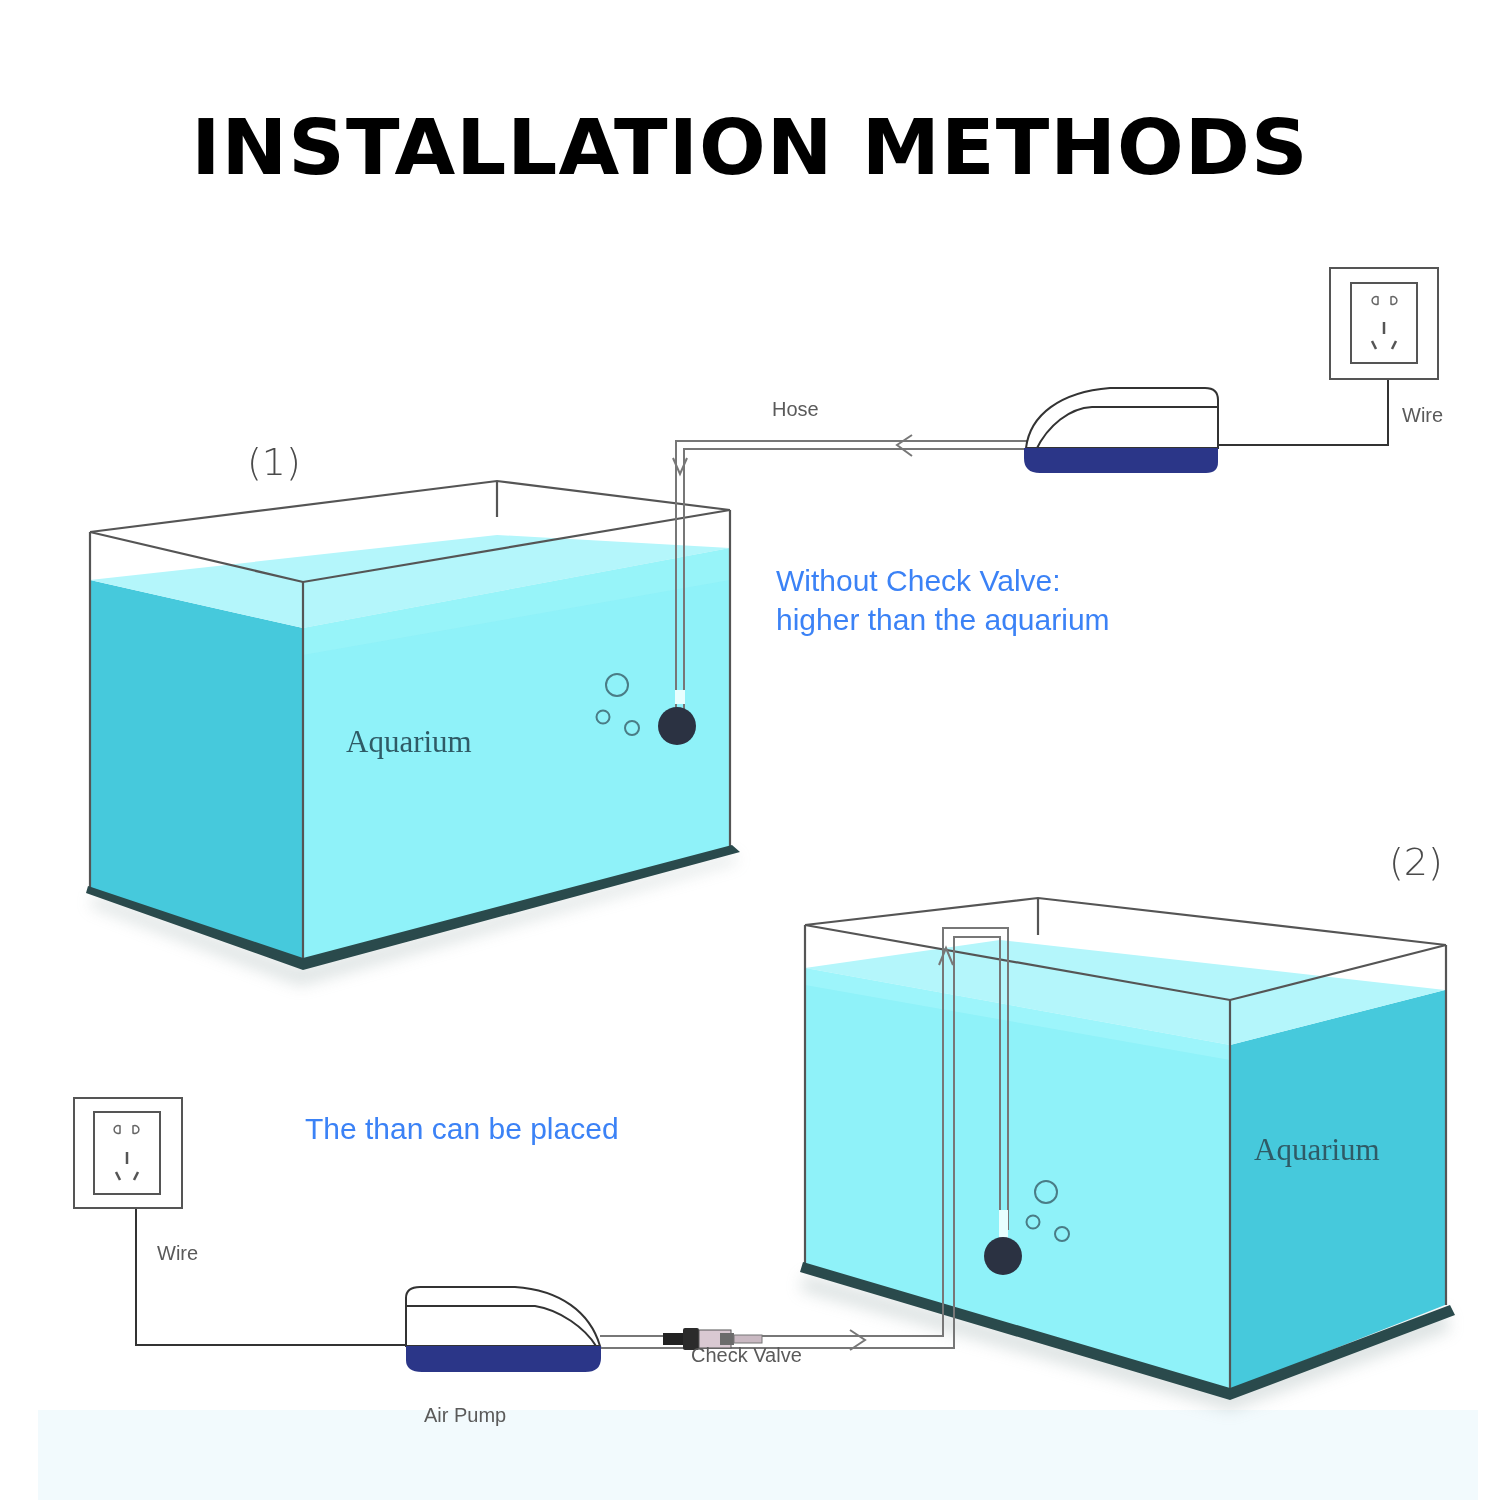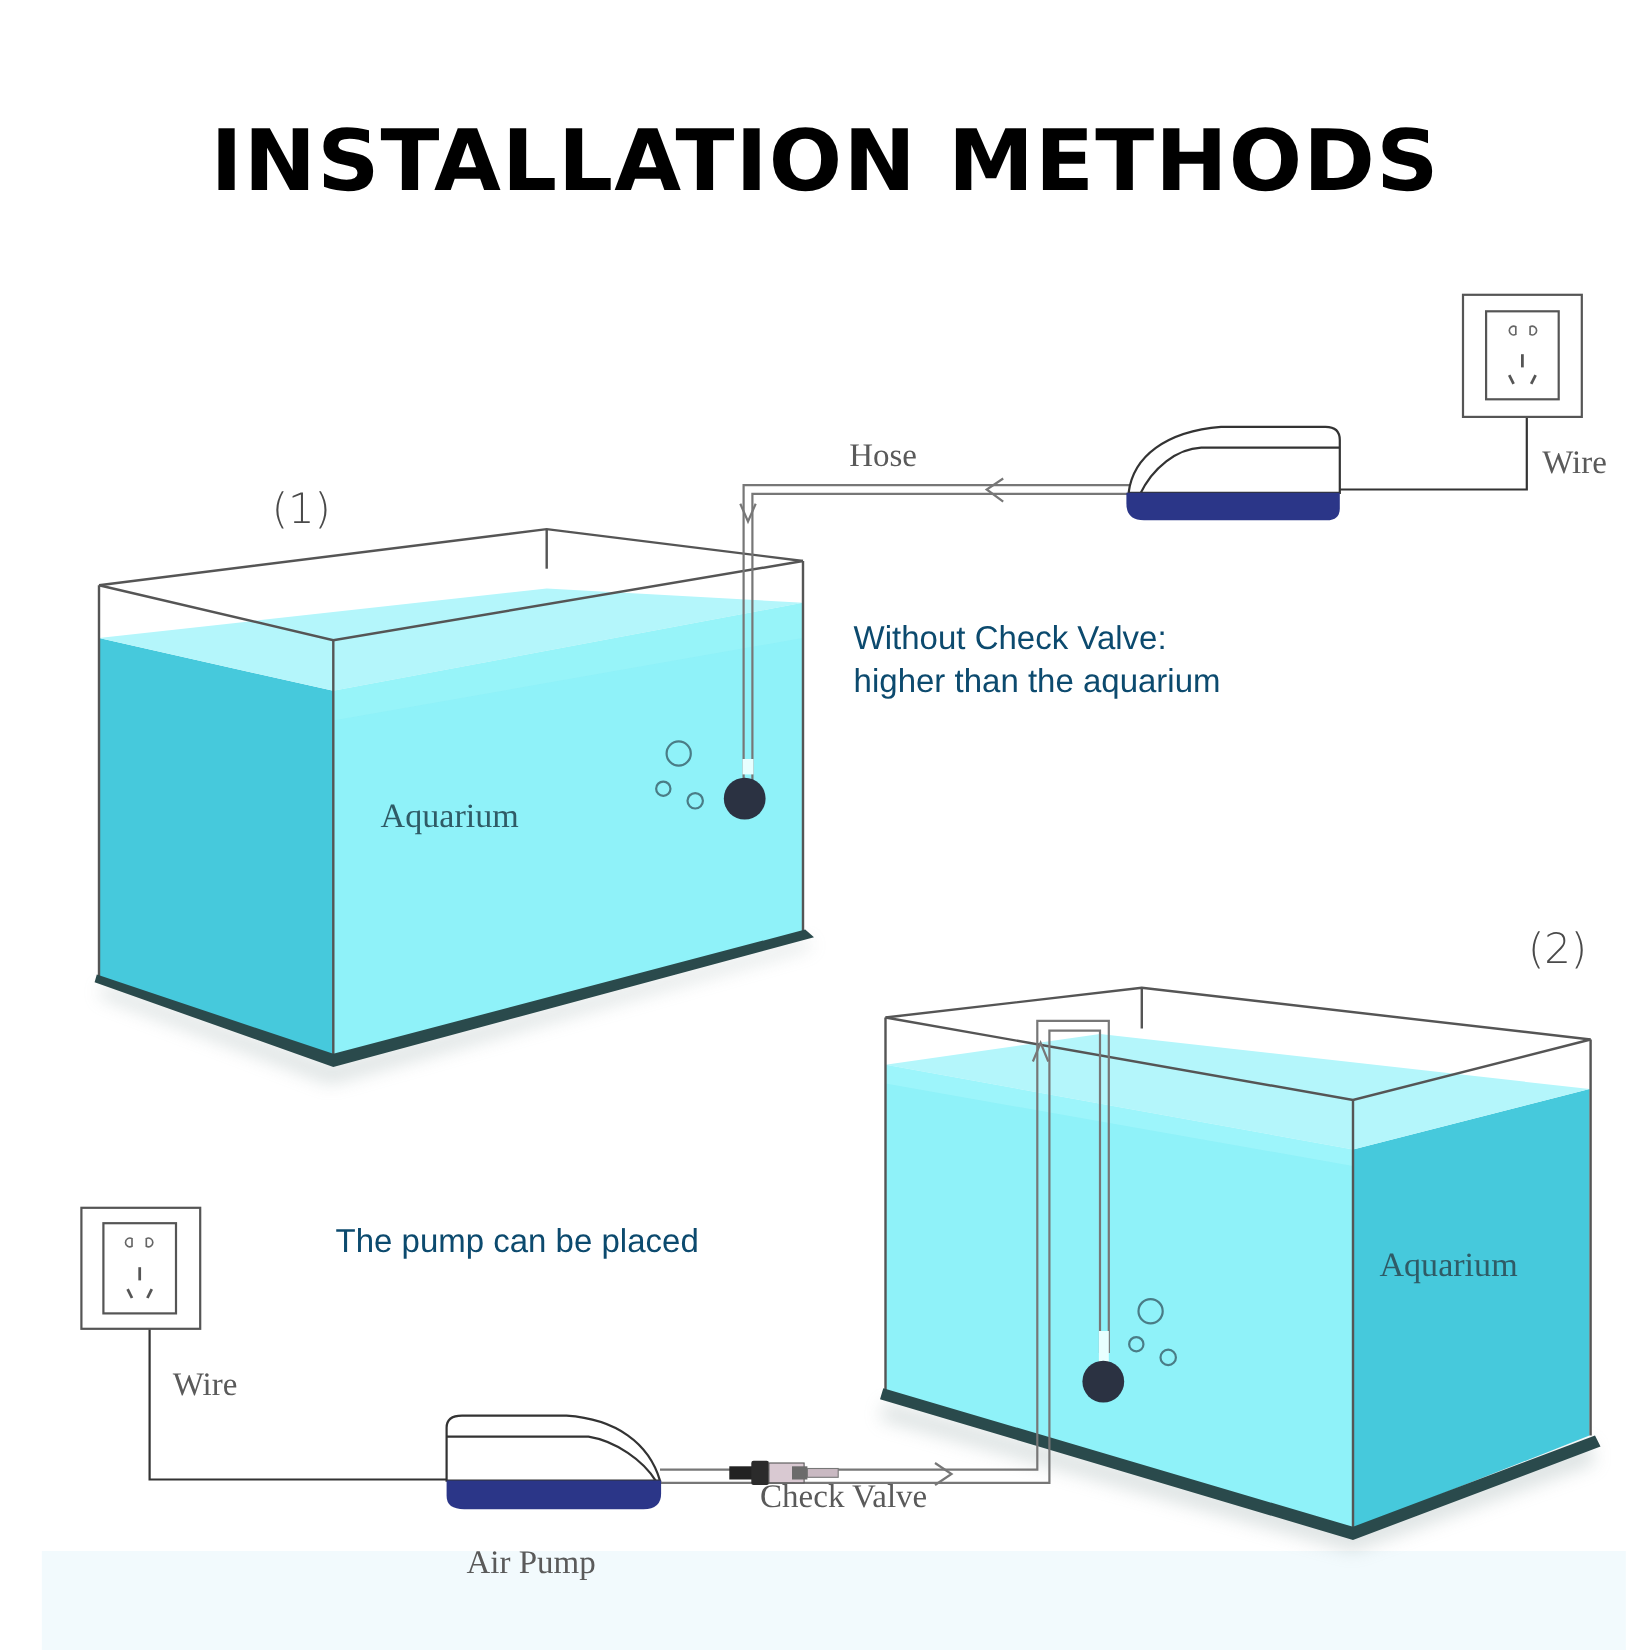"Hose" .lbl-md { font-family: Liberation Serif, serif -> none; font-size: 30px -> 20px }
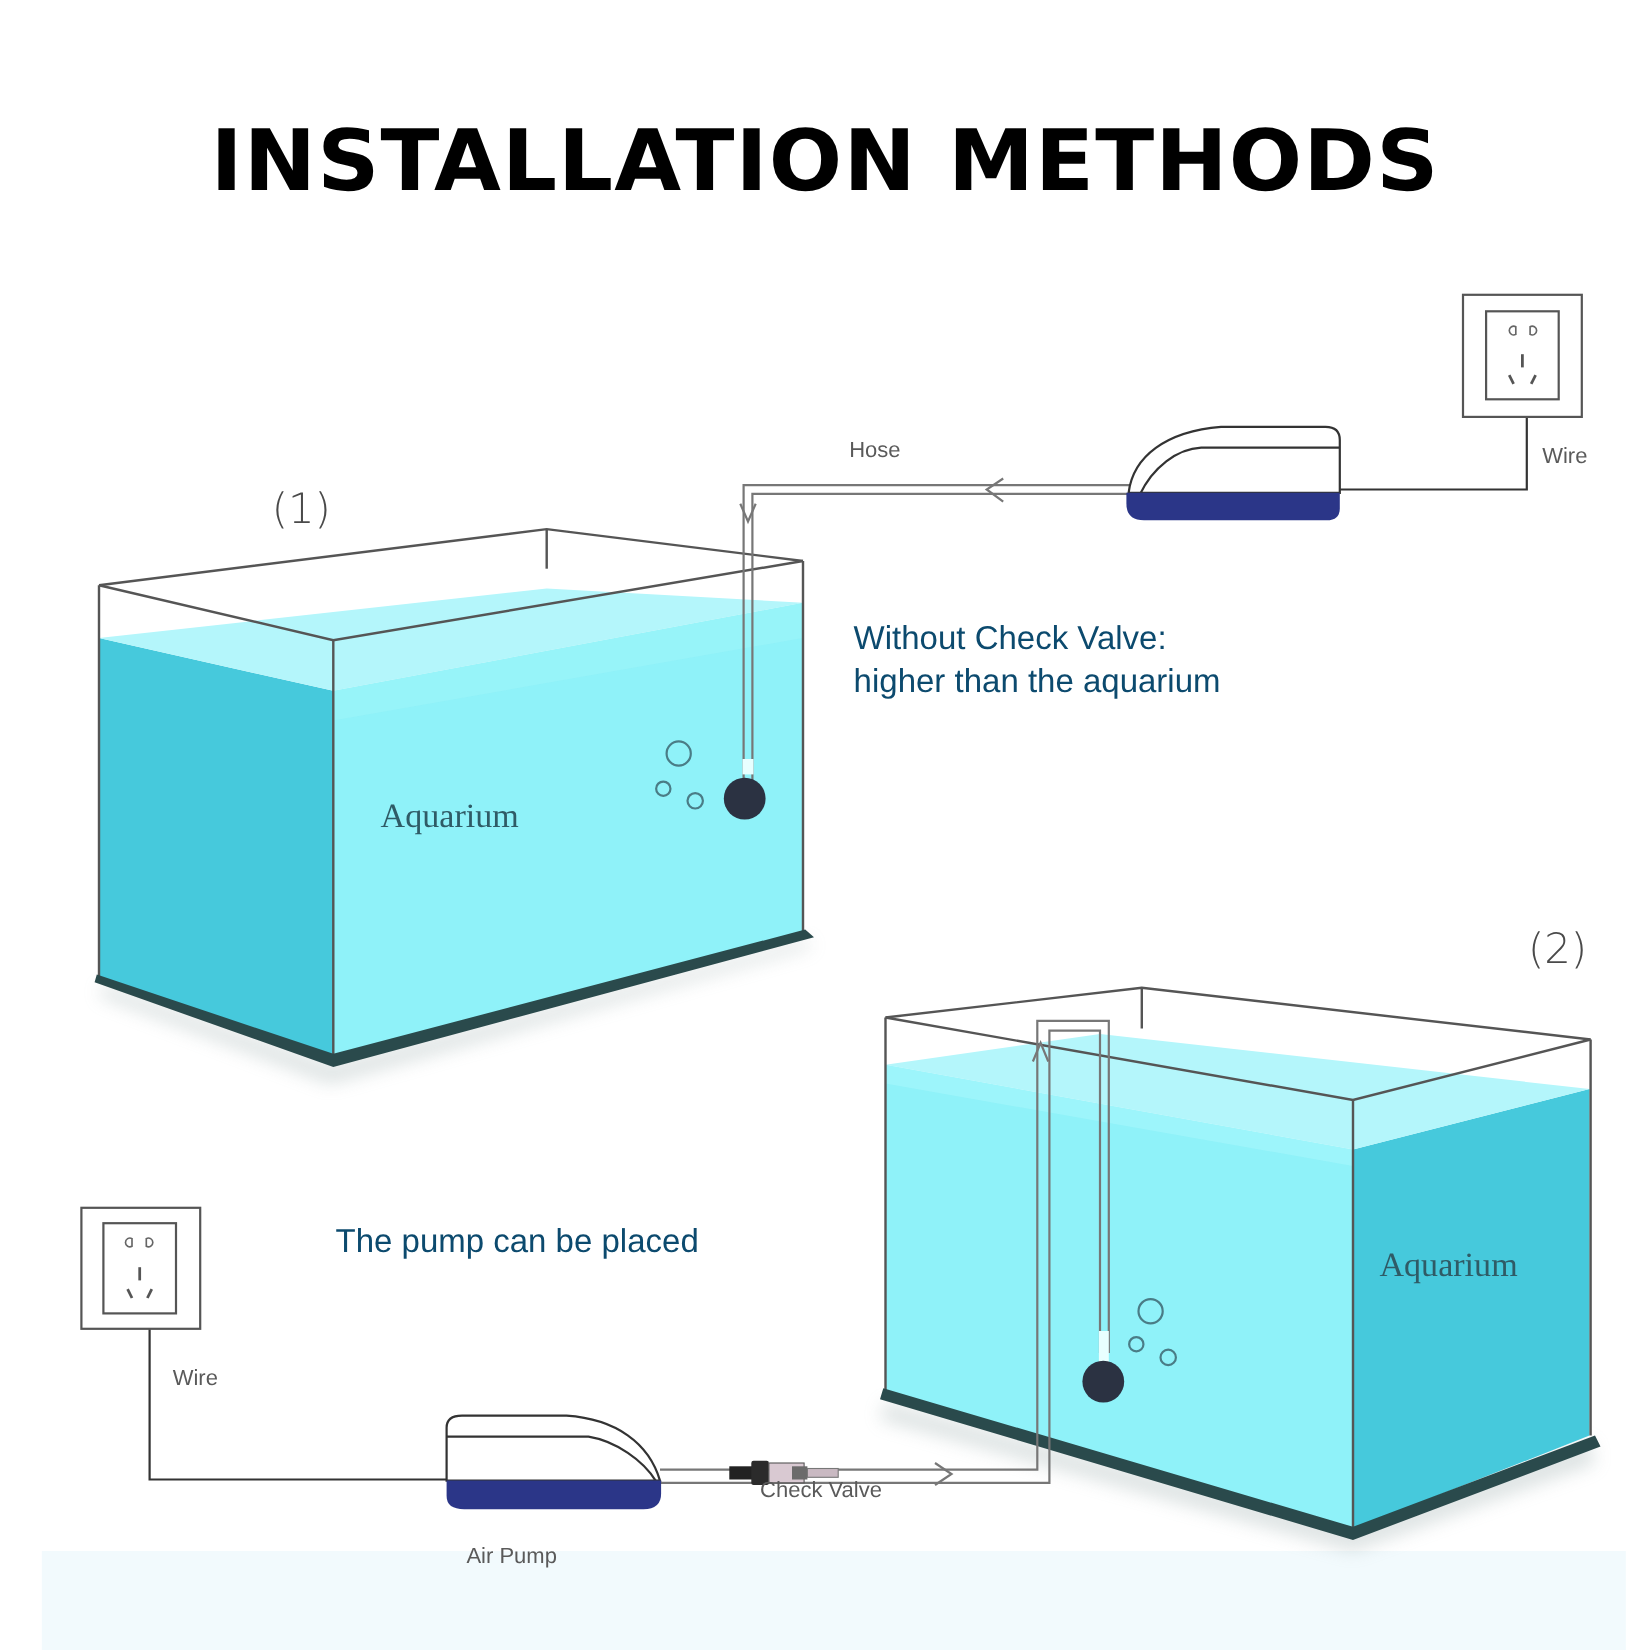"Without Check Valve:" .note { color: #0c4a6e -> #3b82f6 }
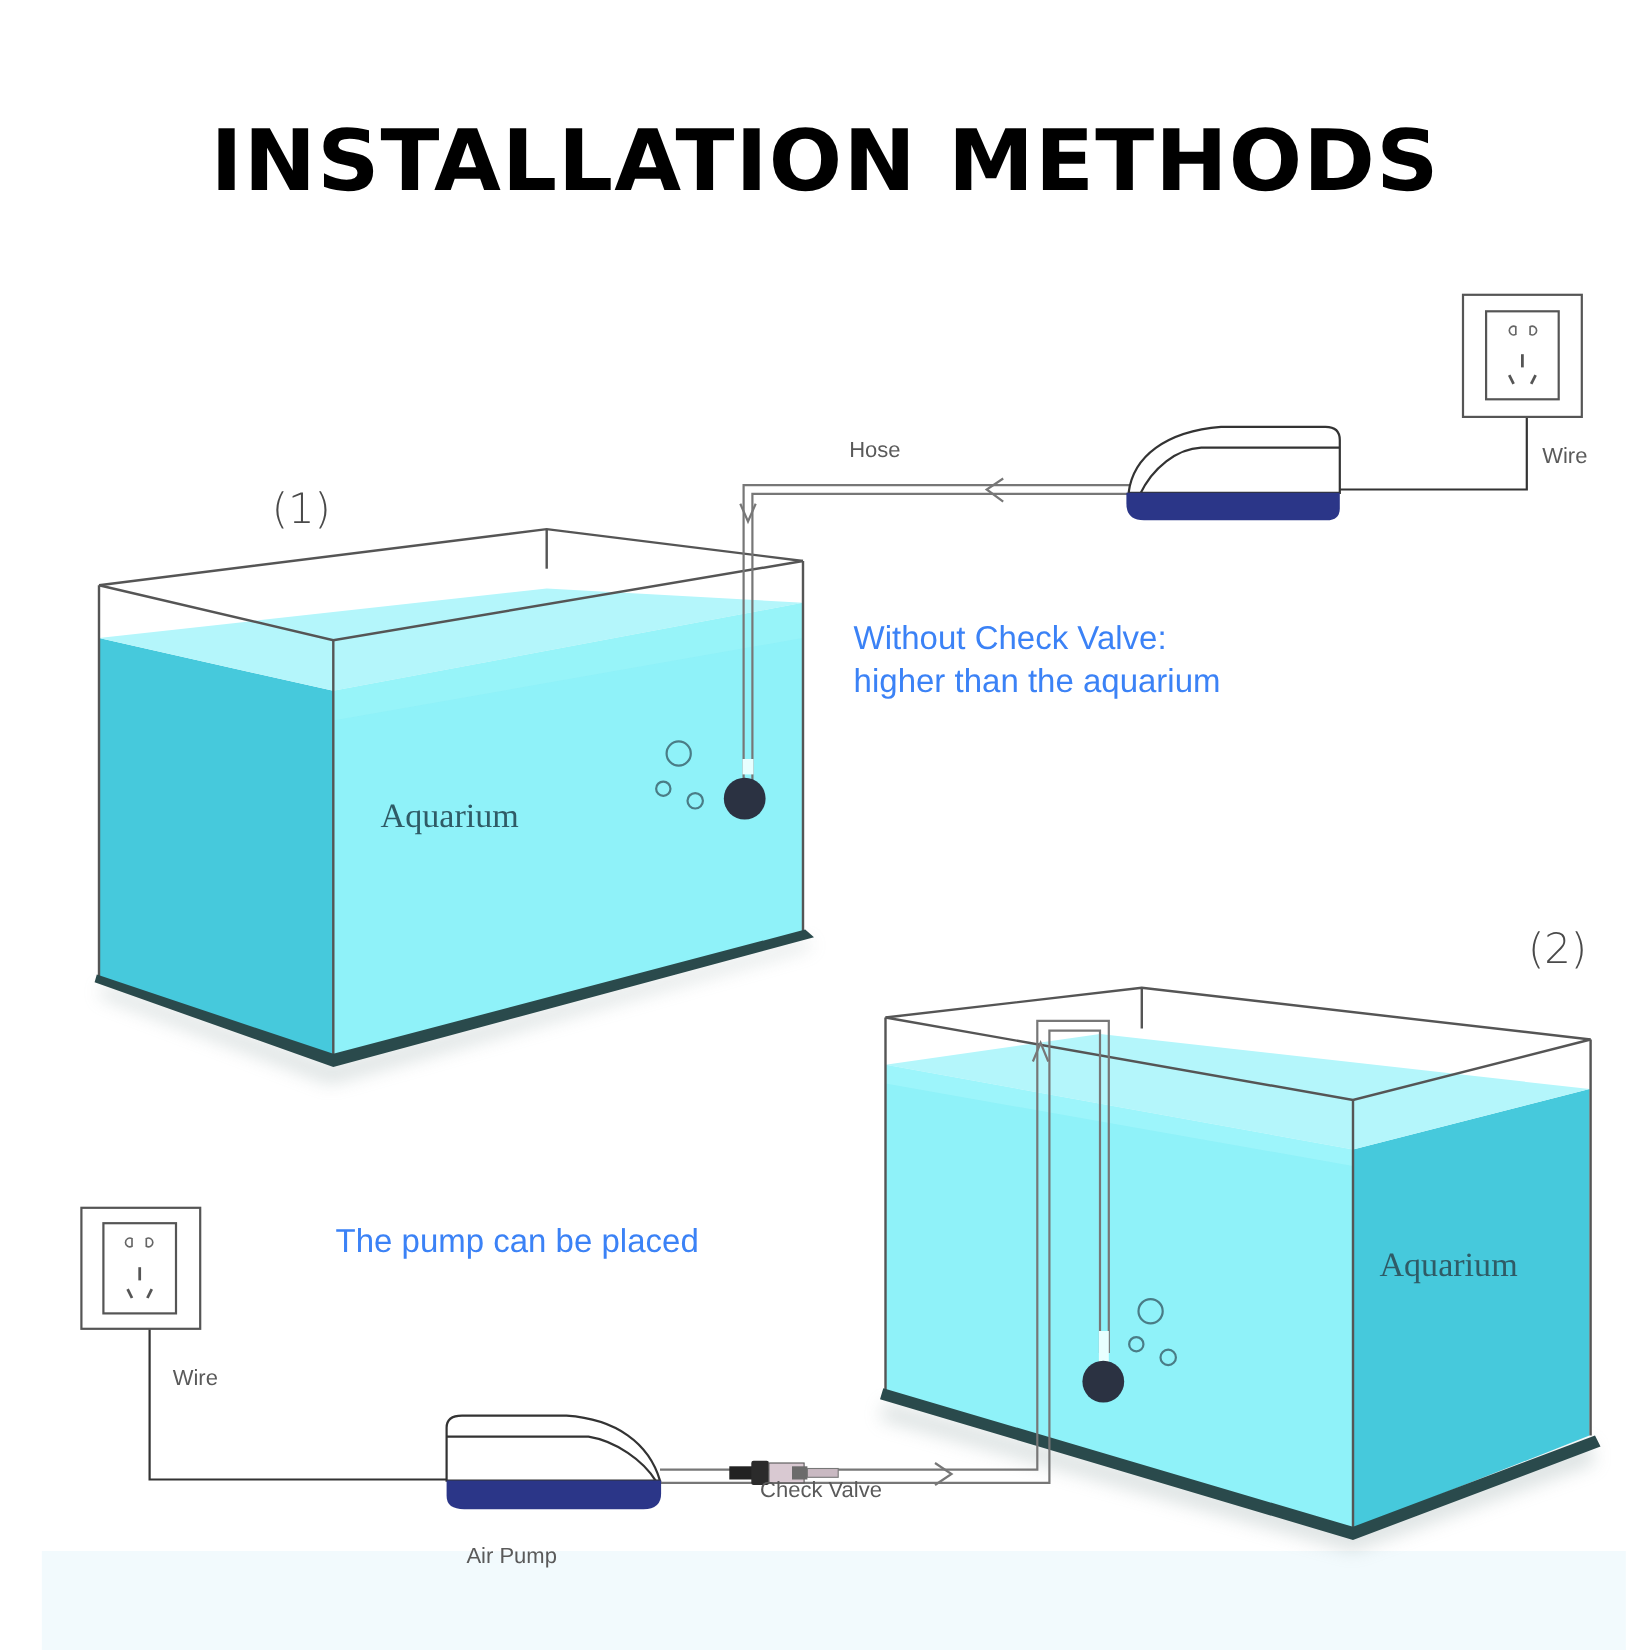"The pump can be placed" div { text: pump -> than }
